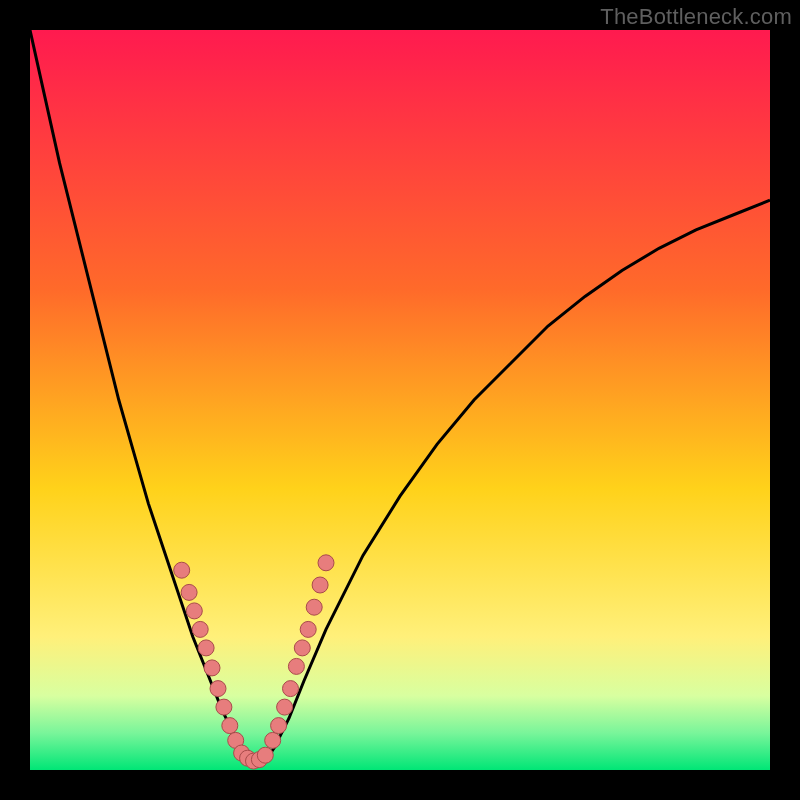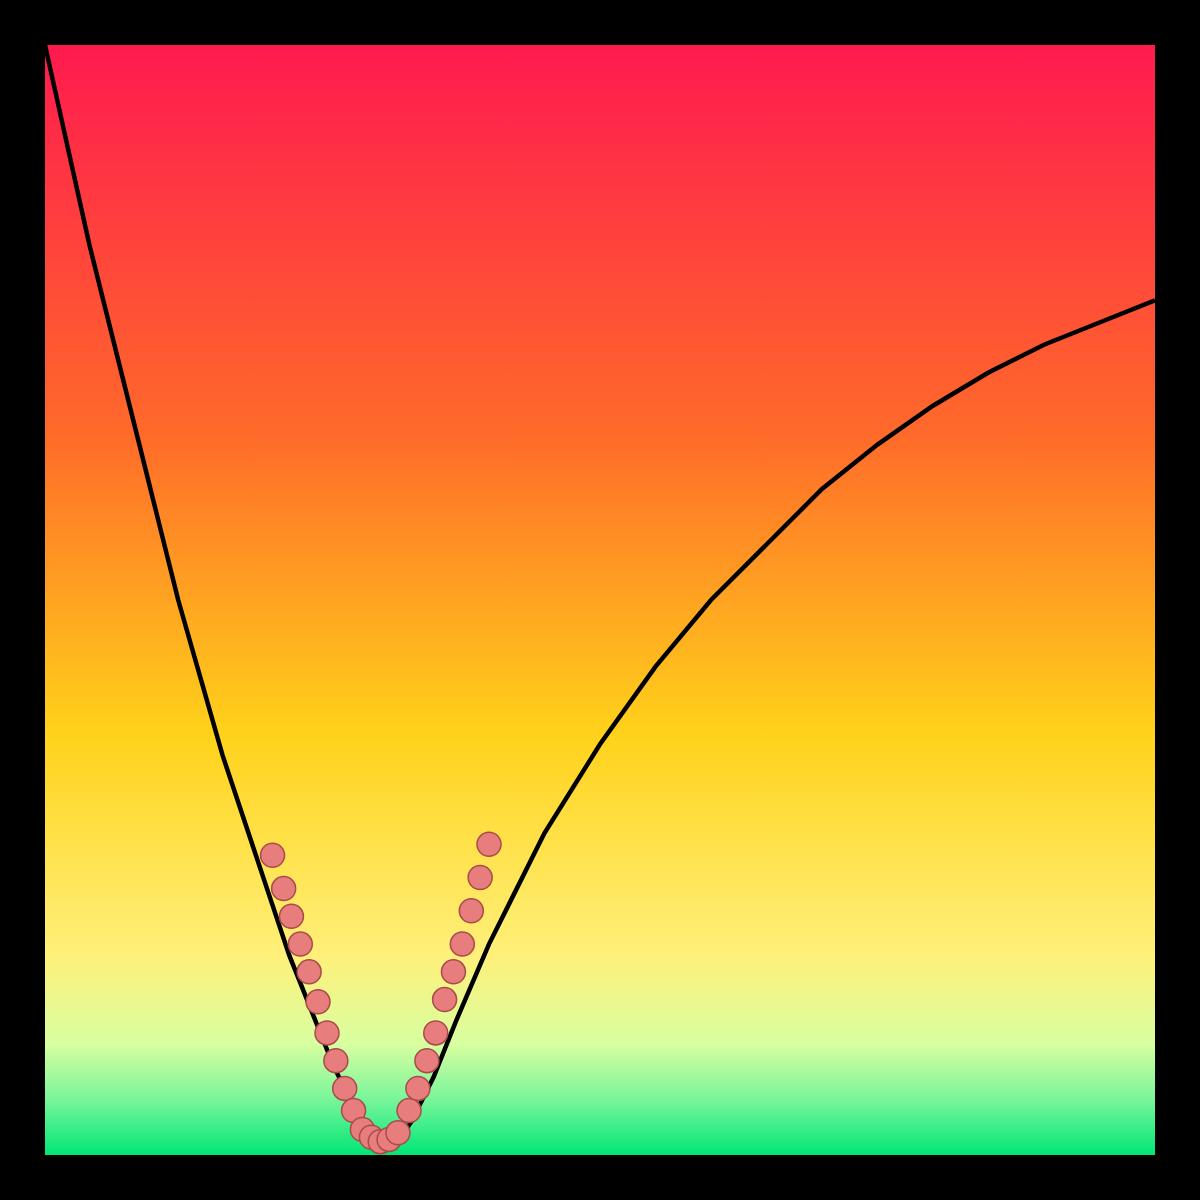"TheBottleneck.com" div.watermark { html: none -> <div>TheBottleneck.com</div> }
